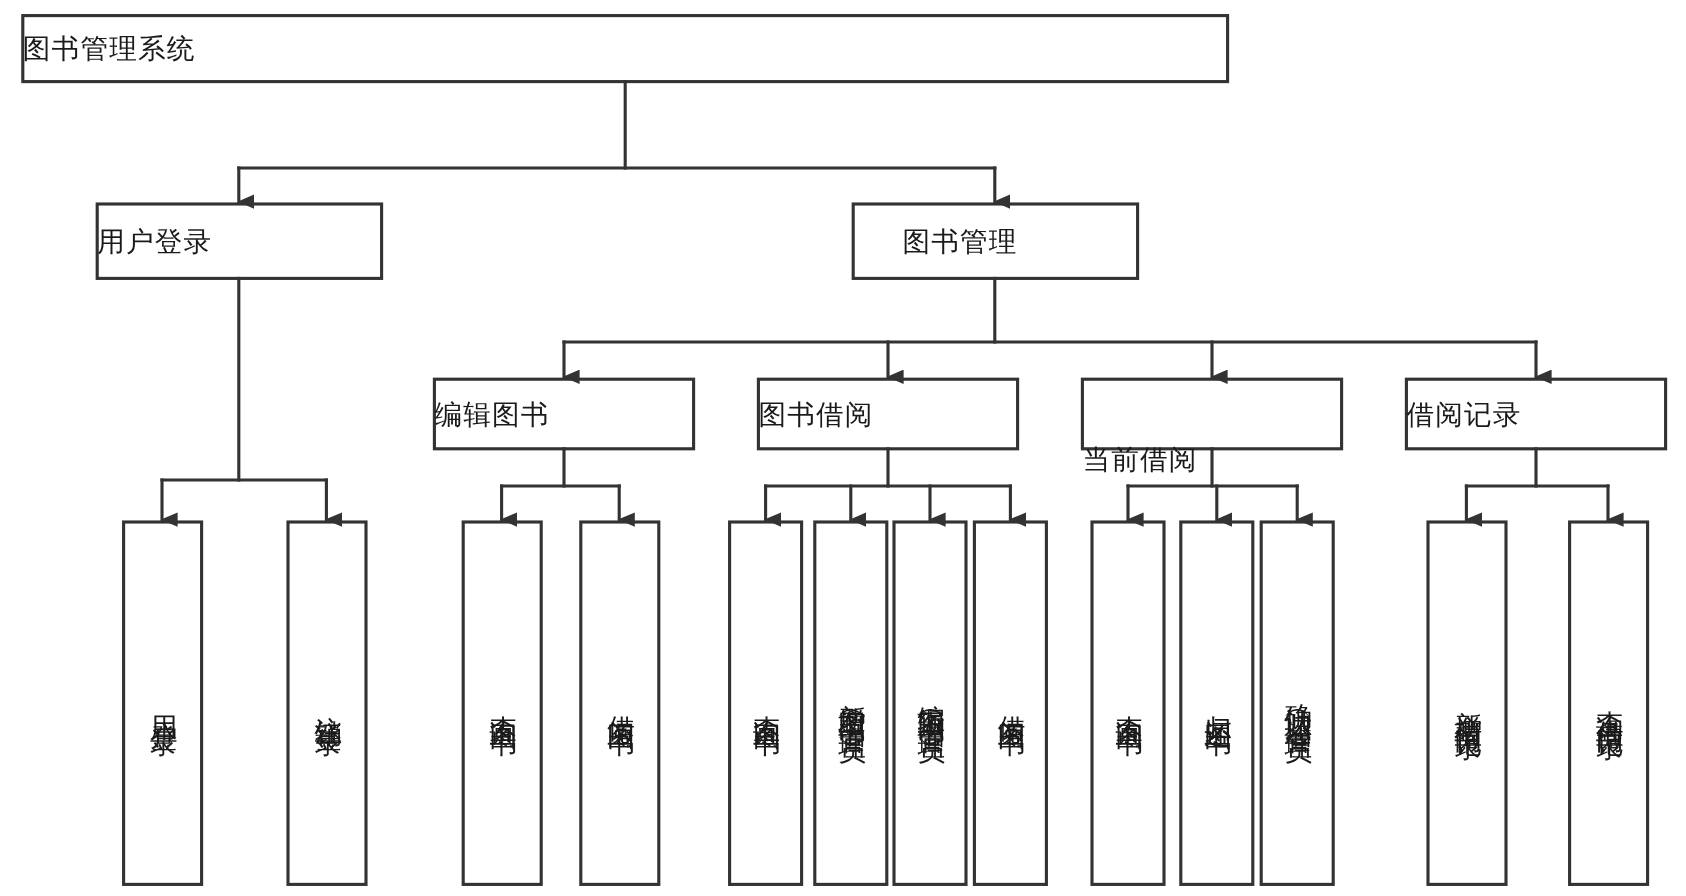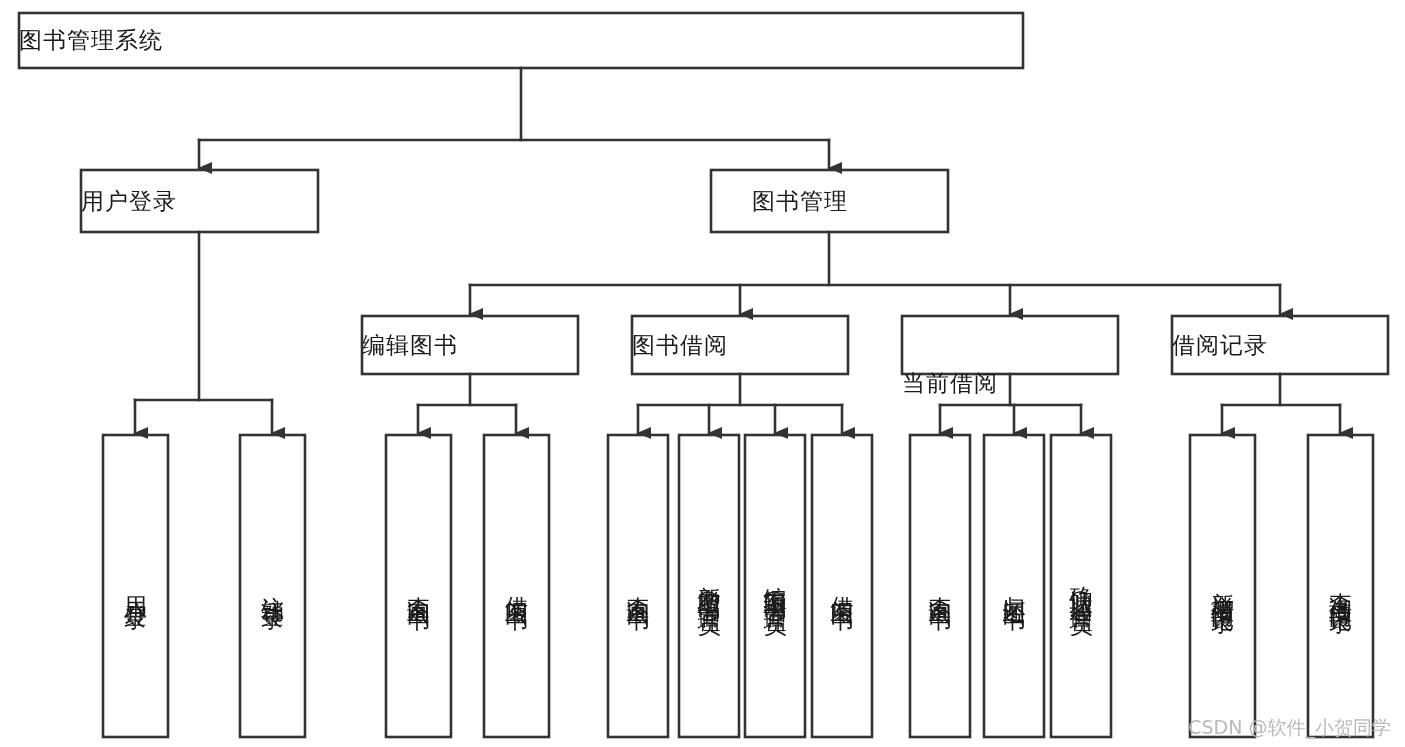"CSDN @软件_小贺同学" div.watermark { html: <div>CSDN @软件_小贺同学</div> -> none }
